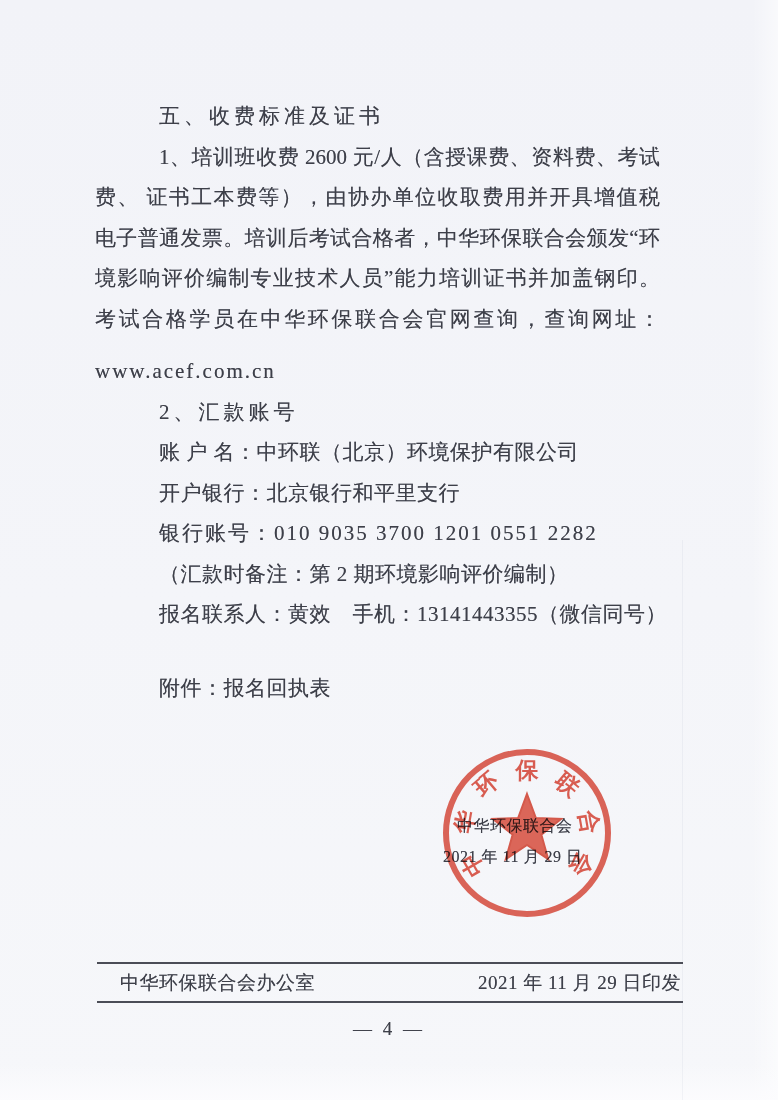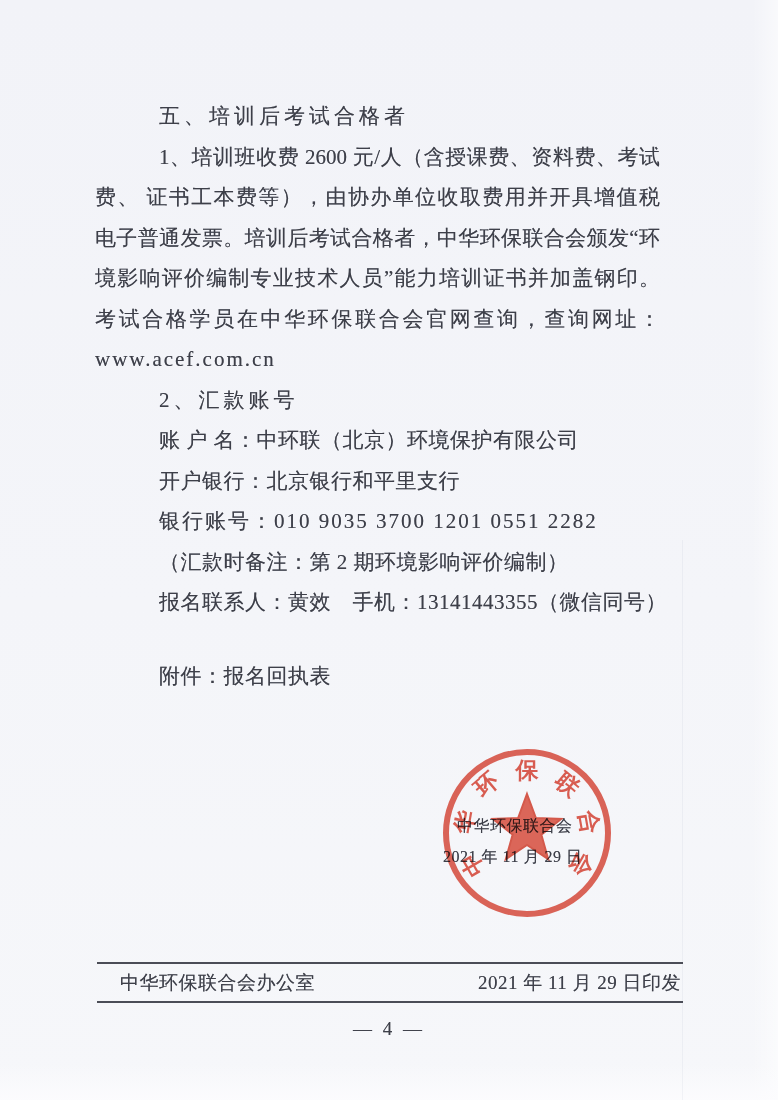"五、培训后考试合格者" div.line { text: 培训后考试合格者 -> 收费标准及证书 }
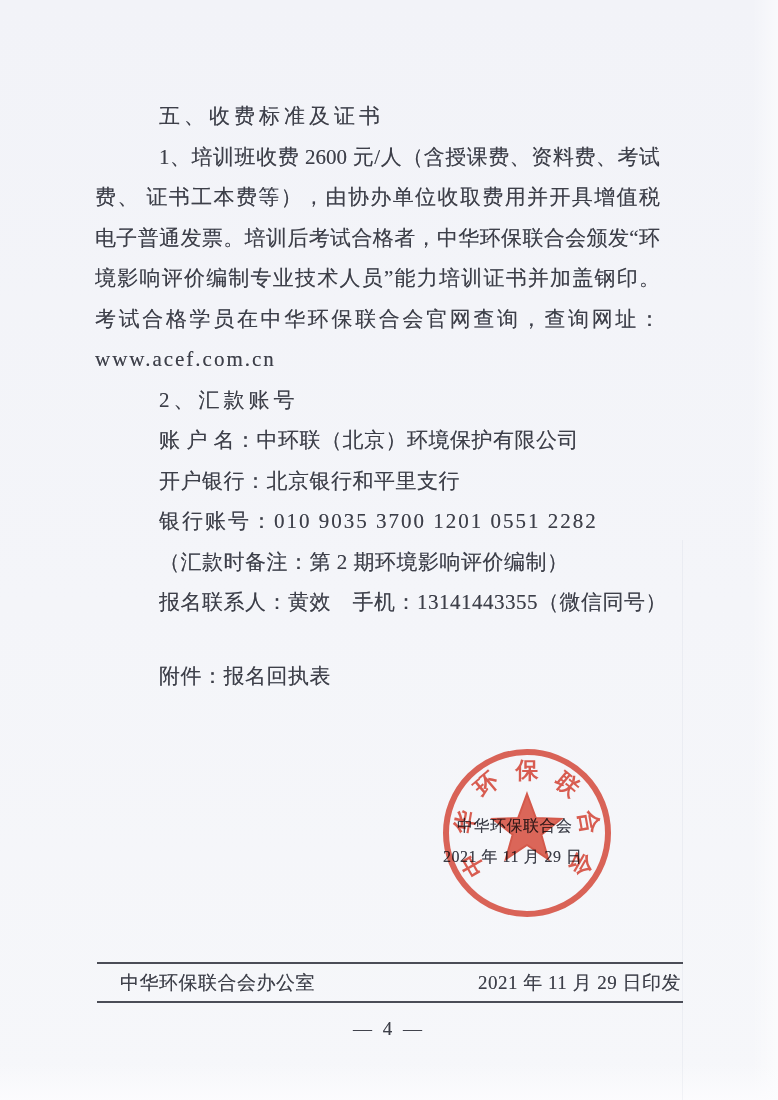"www.acef.com.cn" .line.url { margin-top: none -> 12px }
